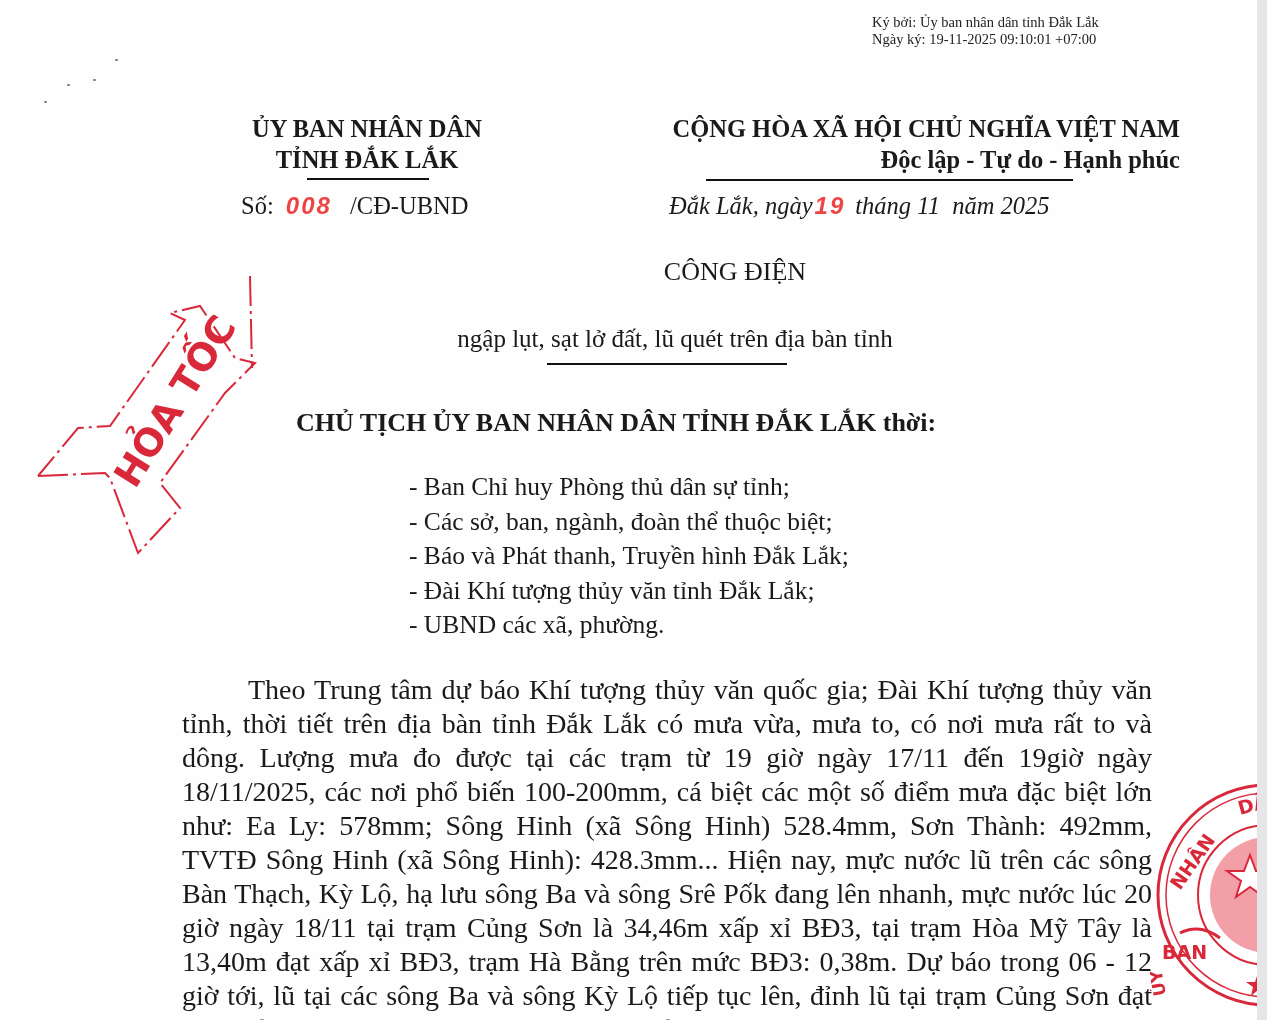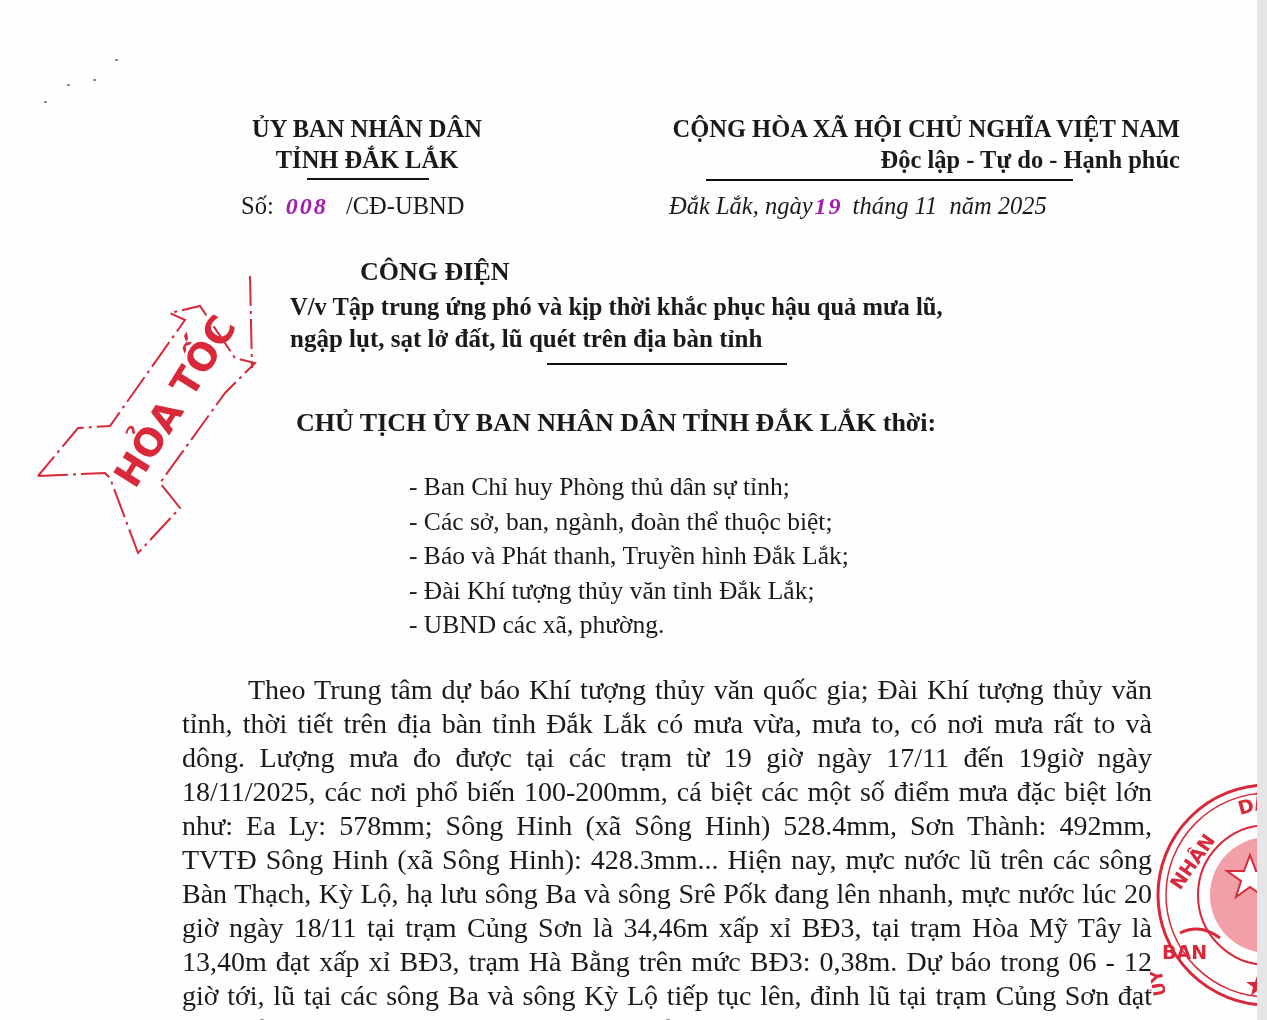"Ký bởi: Ủy ban nhân" div.sig { html: none -> <div> <div>Ký bởi: Ủy ban nhân dân tỉnh Đắk Lắk</div> <div>Ngày ký: 19-11-2025 09:10:01 +07:00</div> </div> }
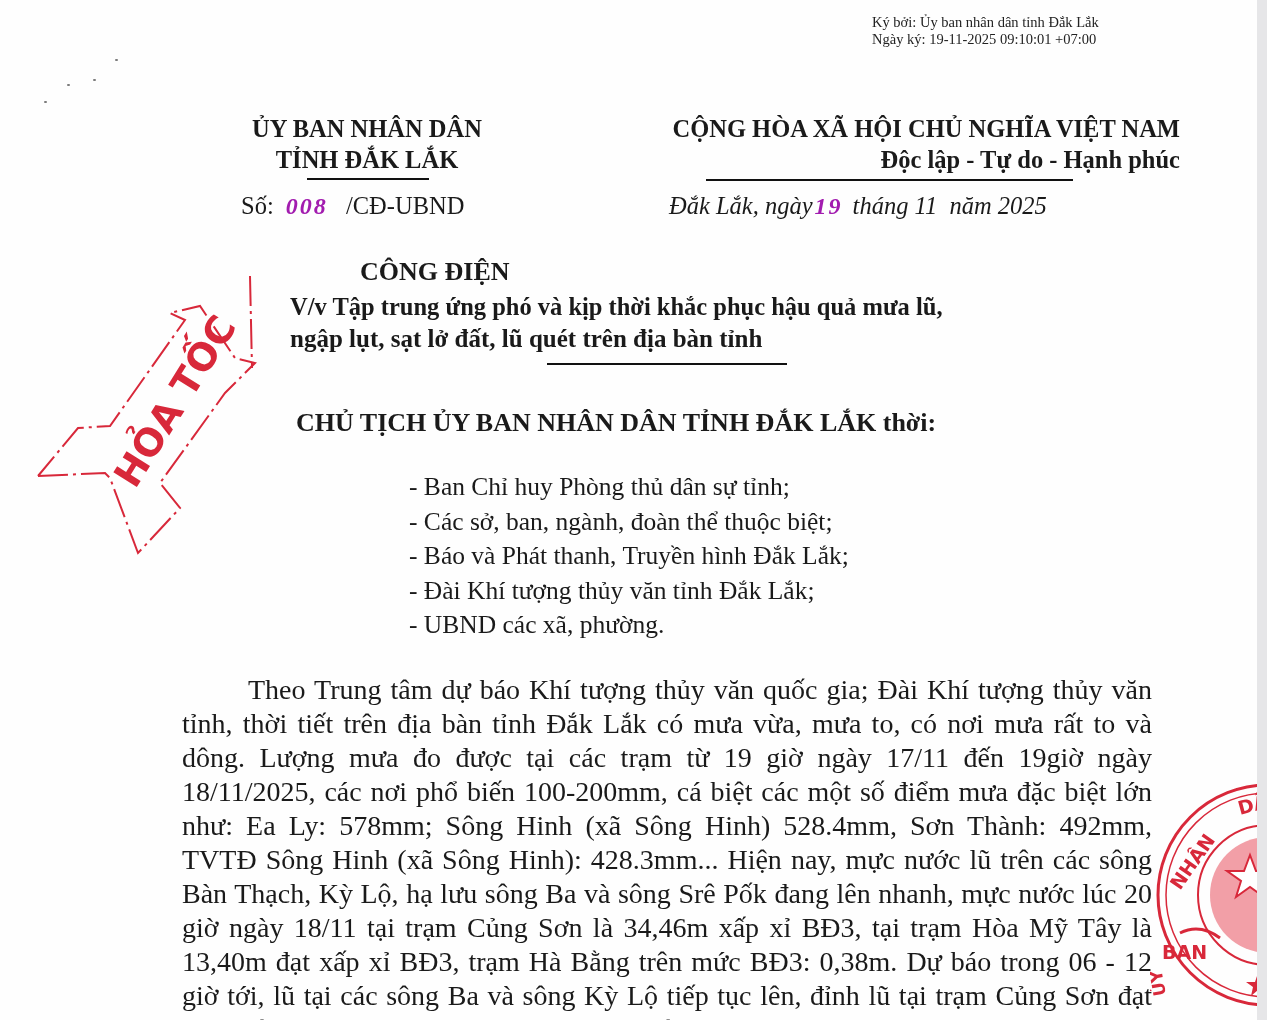"008" .hand { color: #a21caf -> #ef4444; font-family: Liberation Serif, serif -> Liberation Sans, sans-serif }
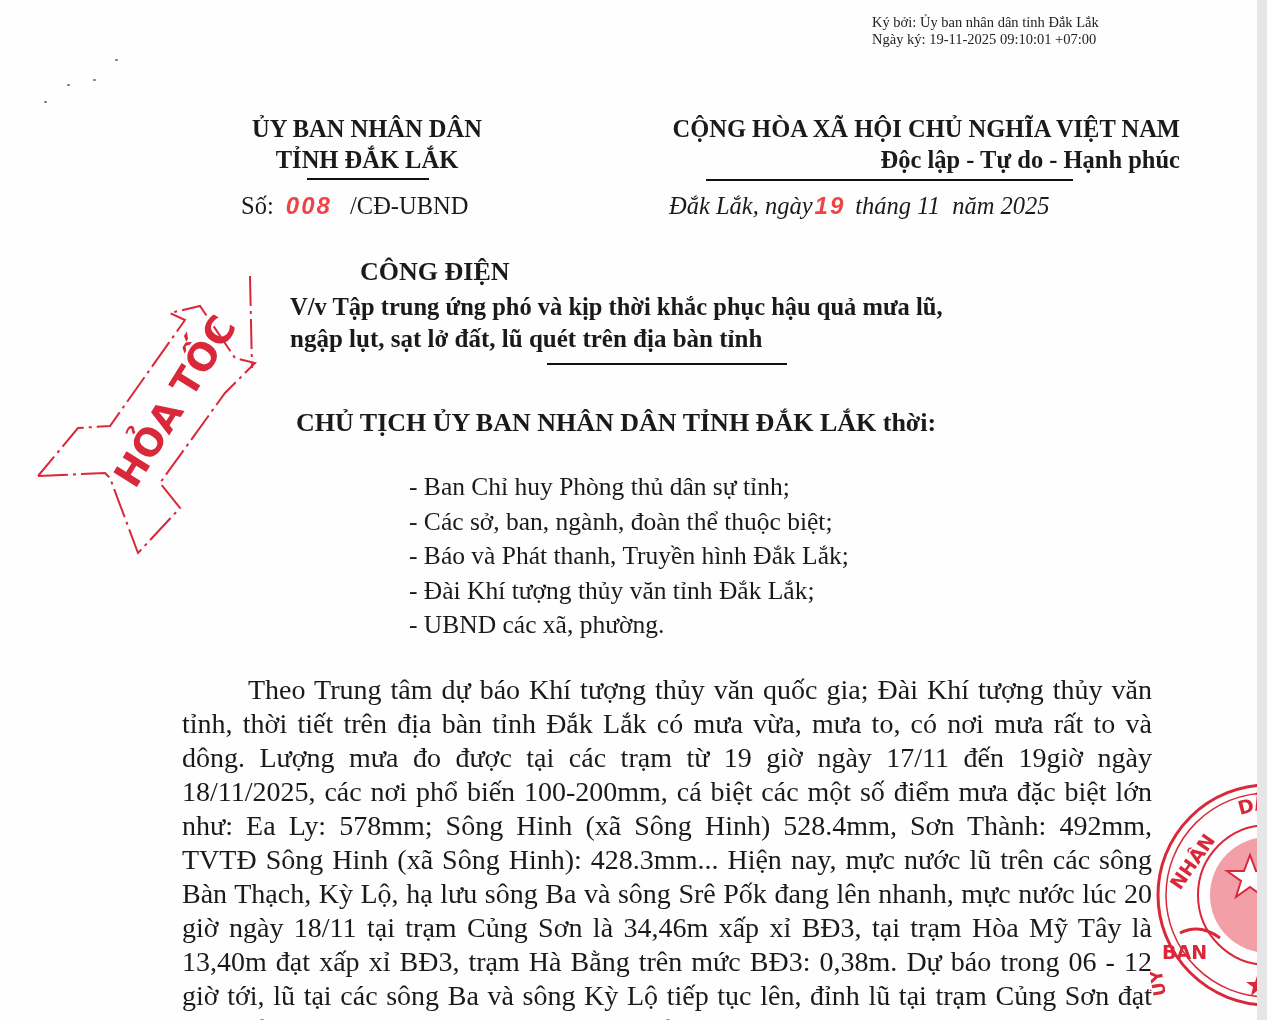"CÔNG ĐIỆN" .title { font-weight: bold -> normal; text-align: left -> center }
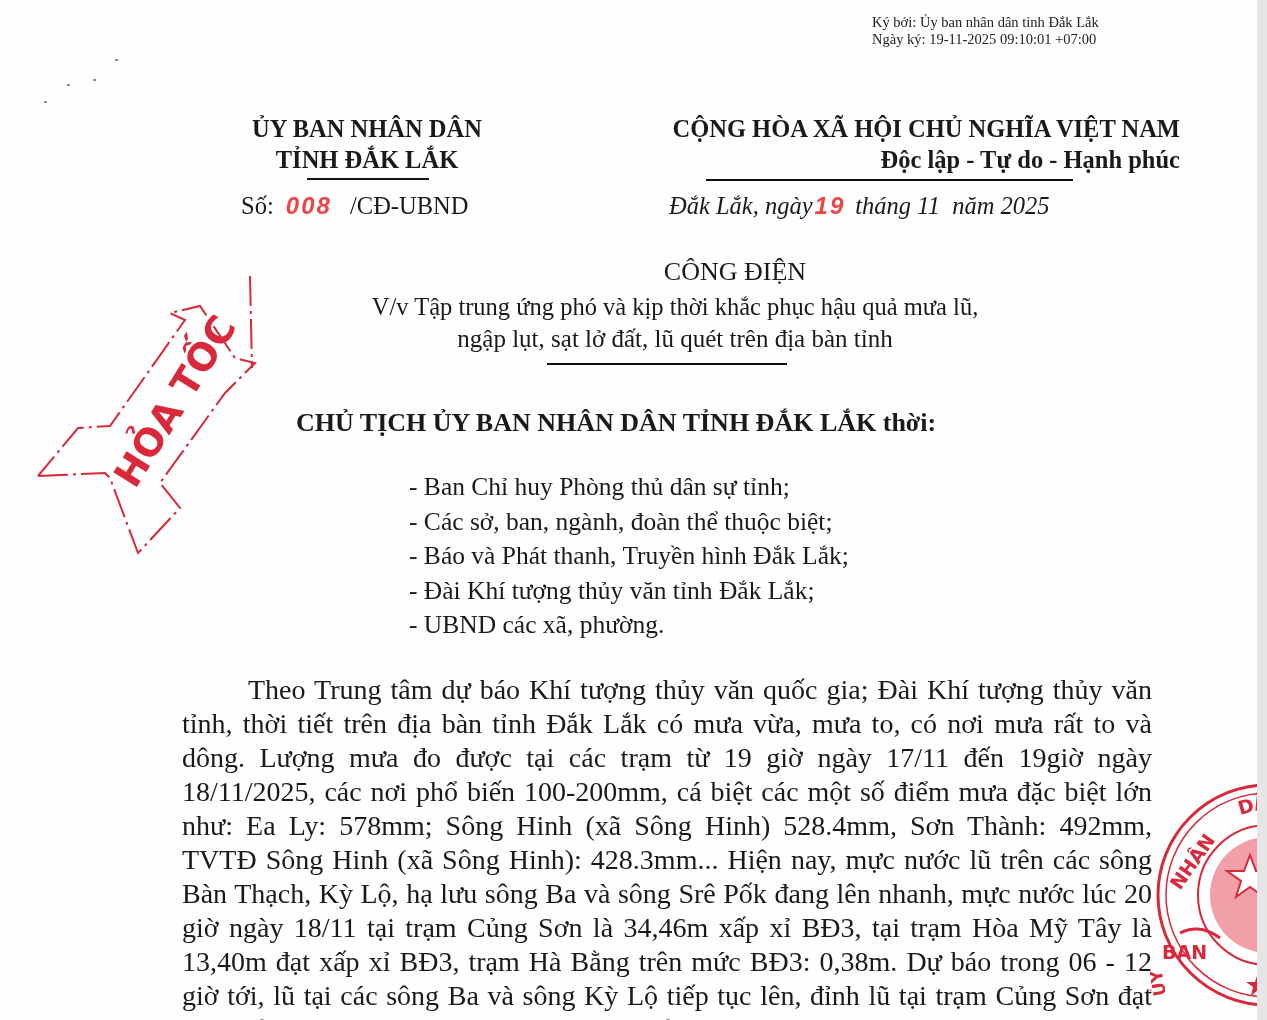"V/v Tập trung ứng phó" div.abs { html: <div>V/v Tập trung ứng phó và kịp thời khắc phục hậu quả mưa lũ,</div> -> none }
